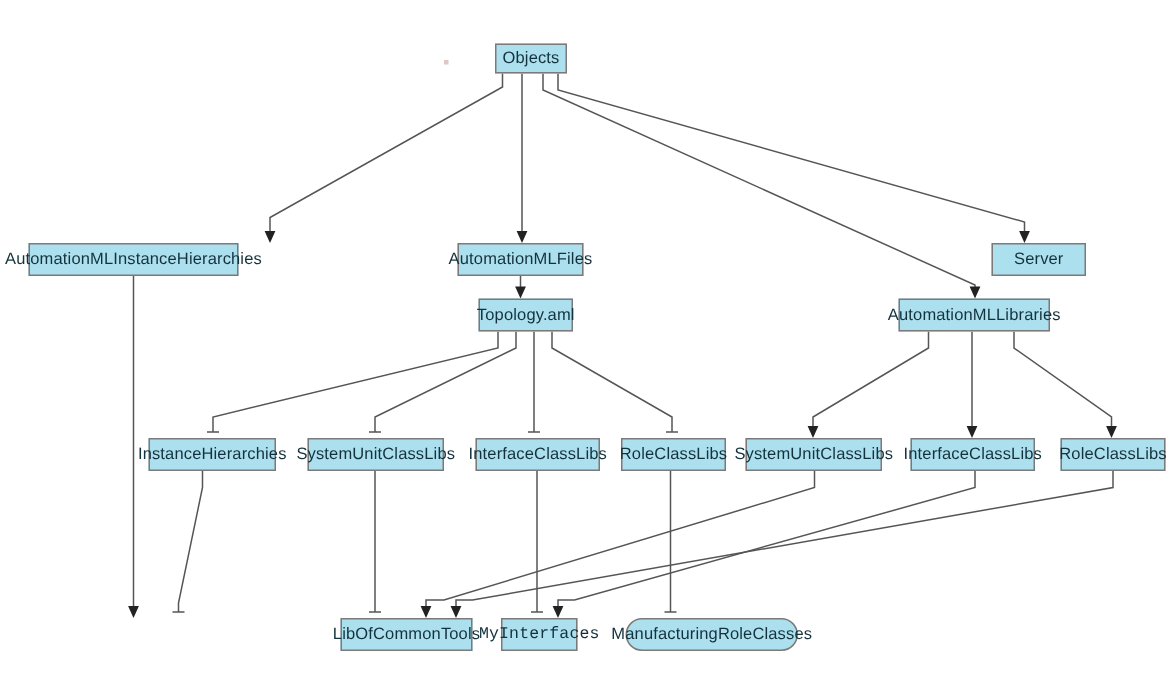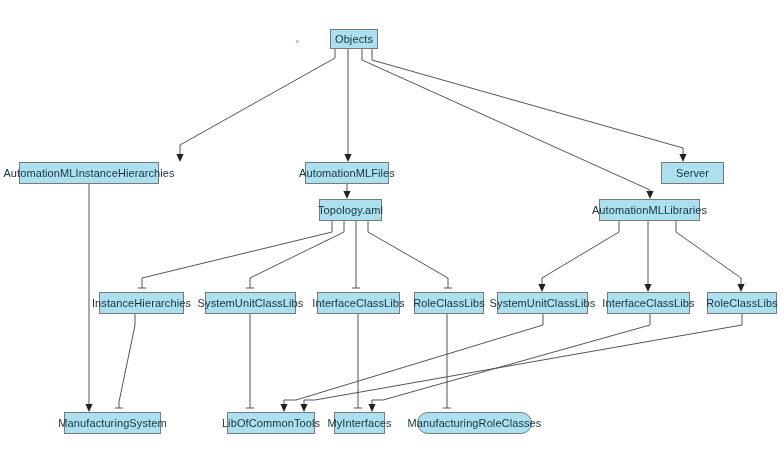"ManufacturingSystem" div.node { html: <div>ManufacturingSystem</div> -> none }
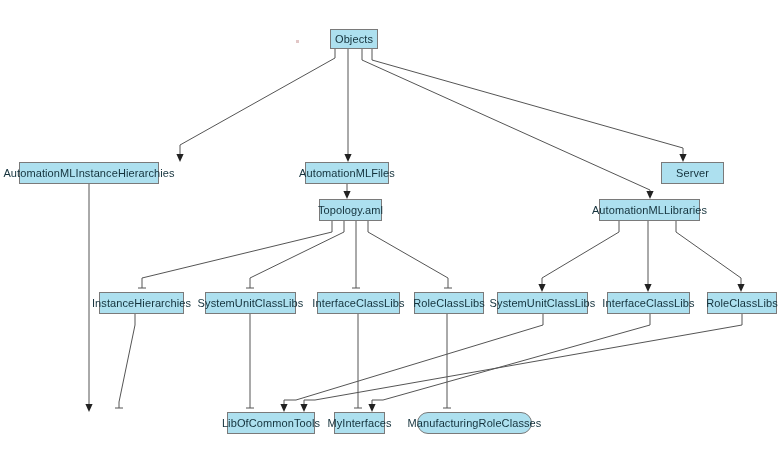"MyInterfaces" div.node { font-family: none -> Liberation Mono, monospace }
